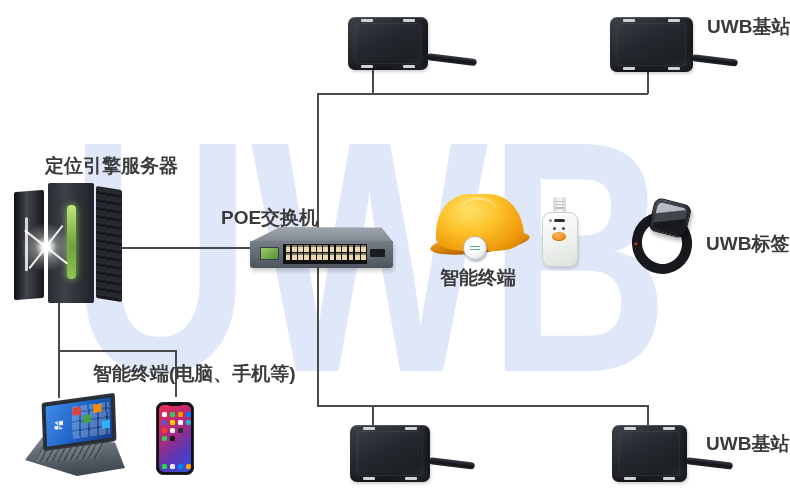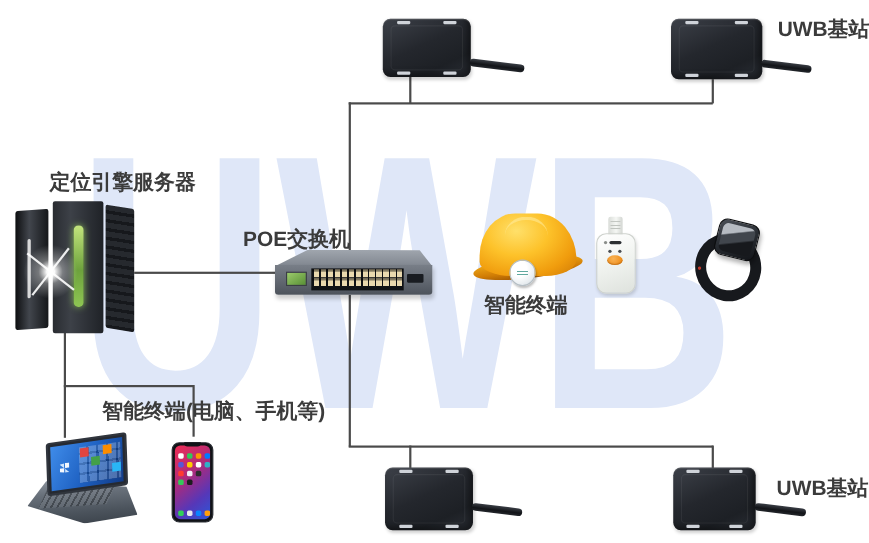"UWB标签" div.lbl { html: none -> <div>UWB标签</div> }
